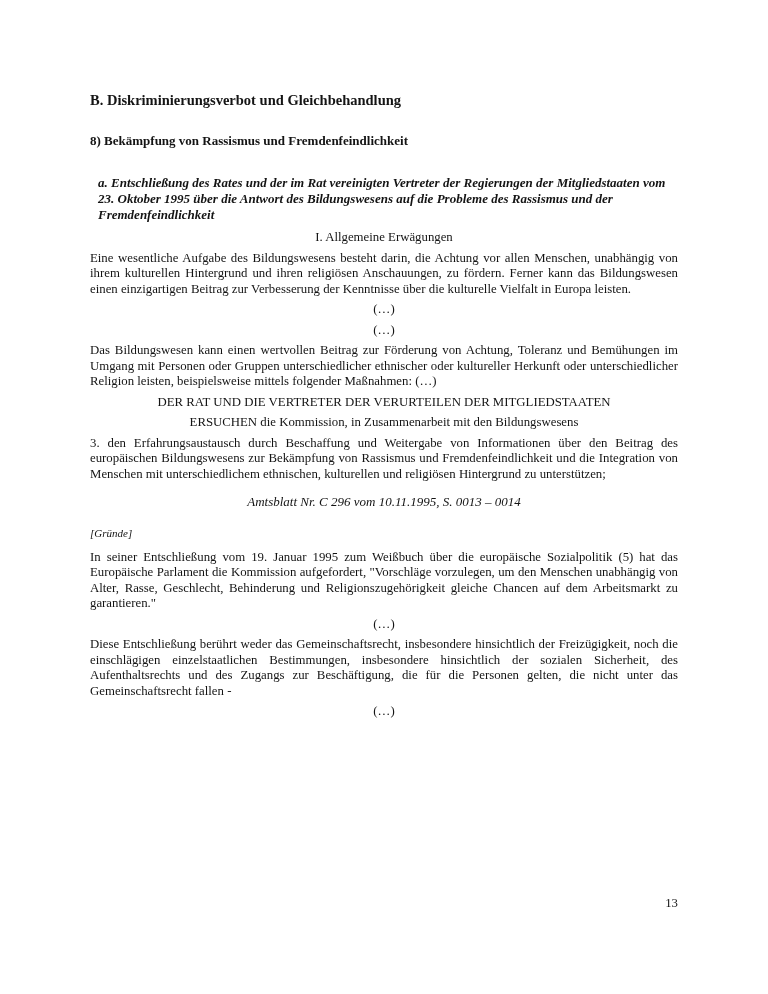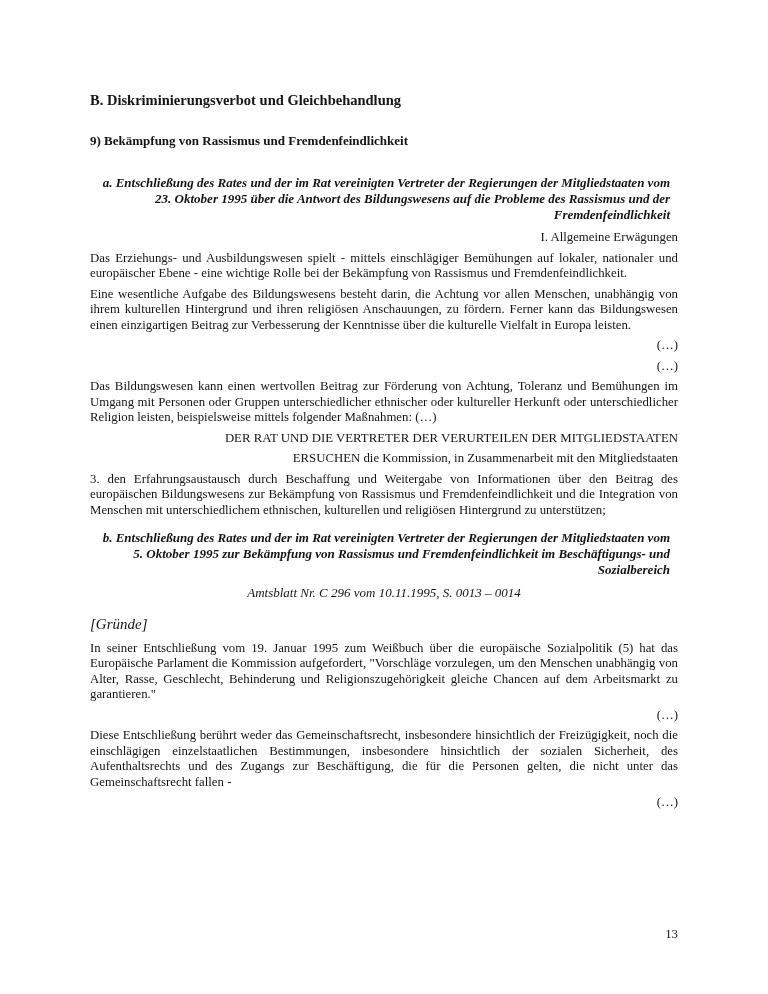"9) Bekämpfung von Rassismus und" h2 { text: 9 -> 8 }
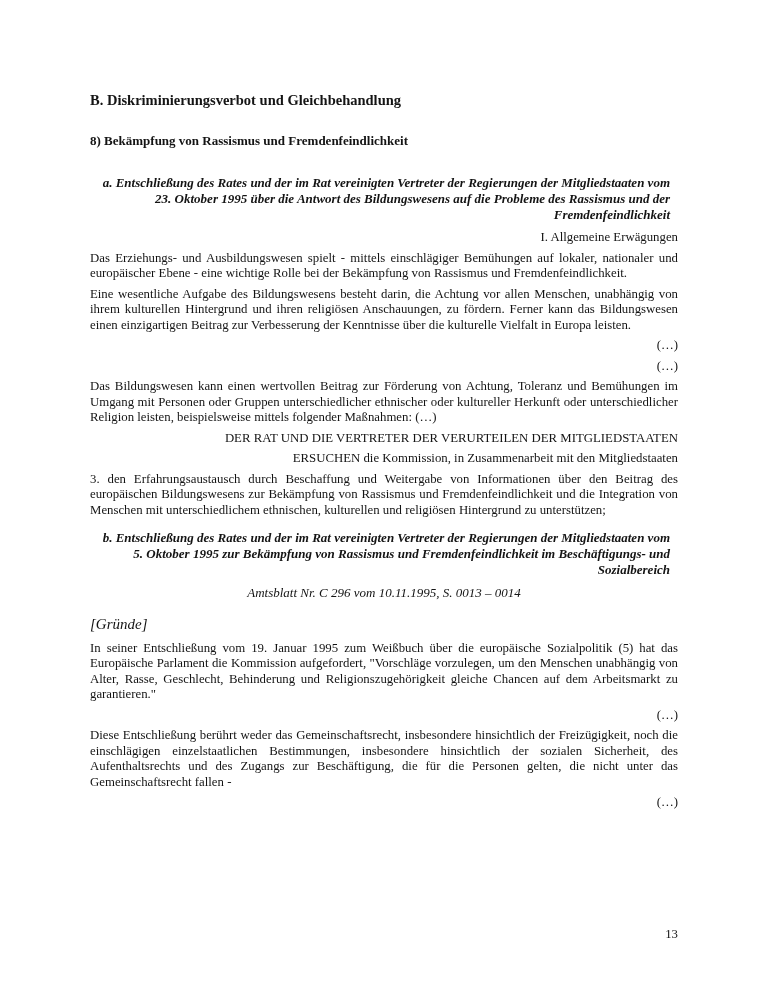"a. Entschließung des Rates und" .doc-title { text-align: right -> left }
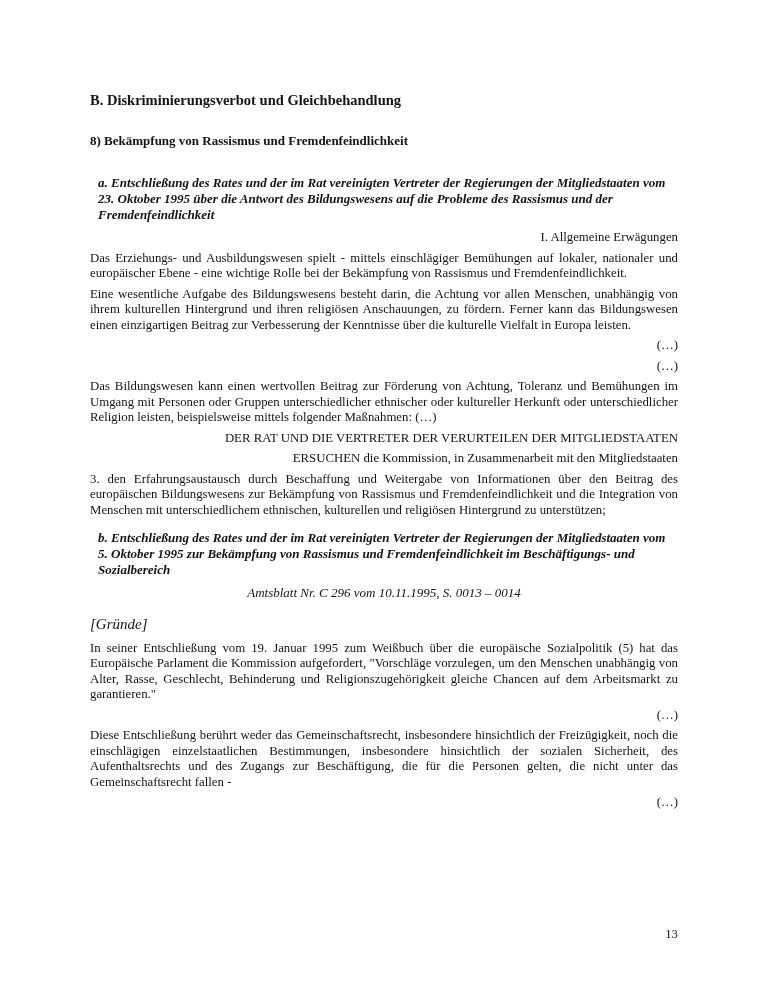"I. Allgemeine Erwägungen" p.line { text-align: right -> center }
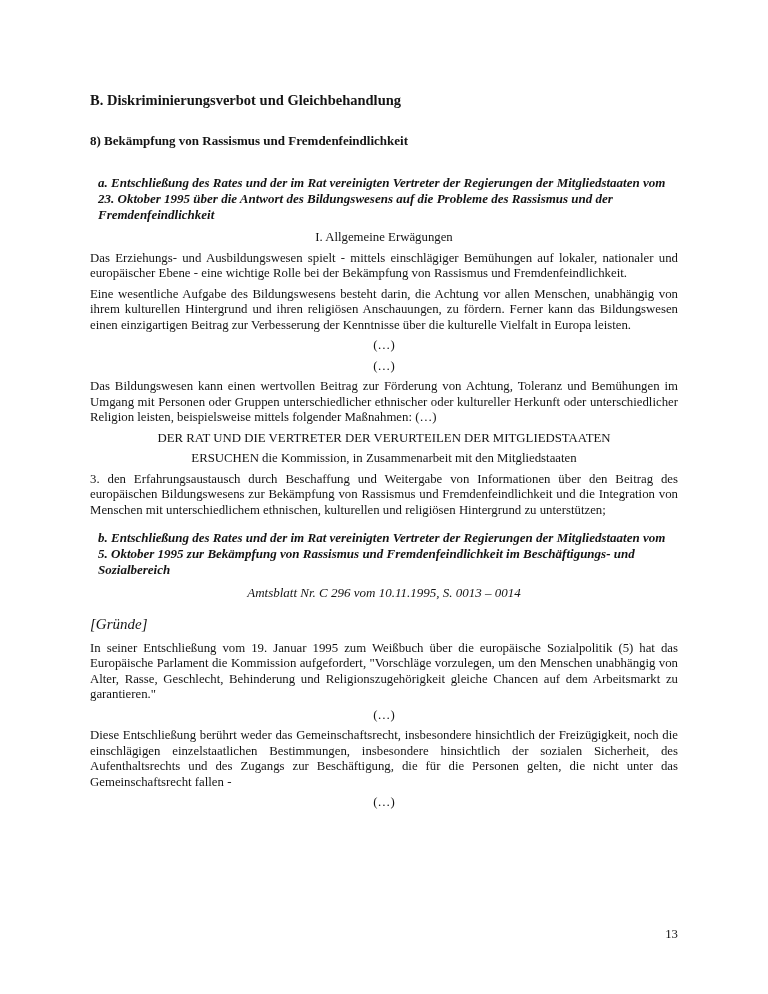"Das Erziehungs- und Ausbildungswesen" p.body { html: <p>Das Erziehungs- und Ausbildungswesen spielt - mittels einschlägiger Bemühungen auf lokaler, nationaler und europäischer Ebene - eine wichtige Rolle bei der Bekämpfung von Rassismus und Fremdenfeindlichkeit.</p> -> none }
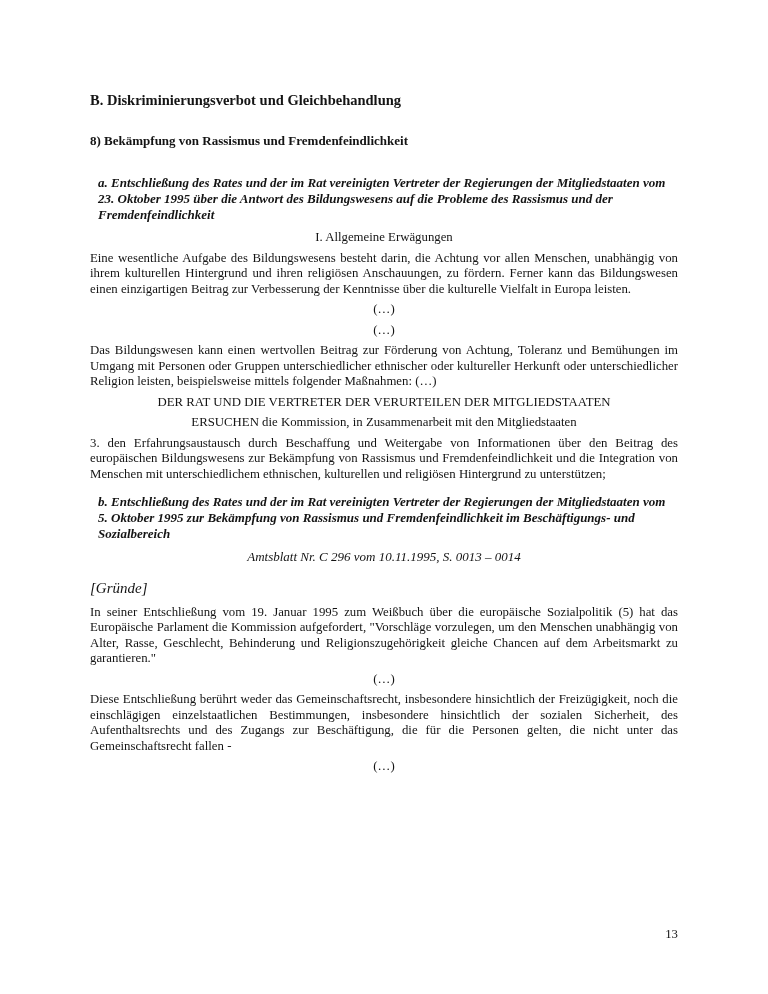"ERSUCHEN die Kommission, in" p.line { text: Mitgliedstaaten -> Bildungswesens }
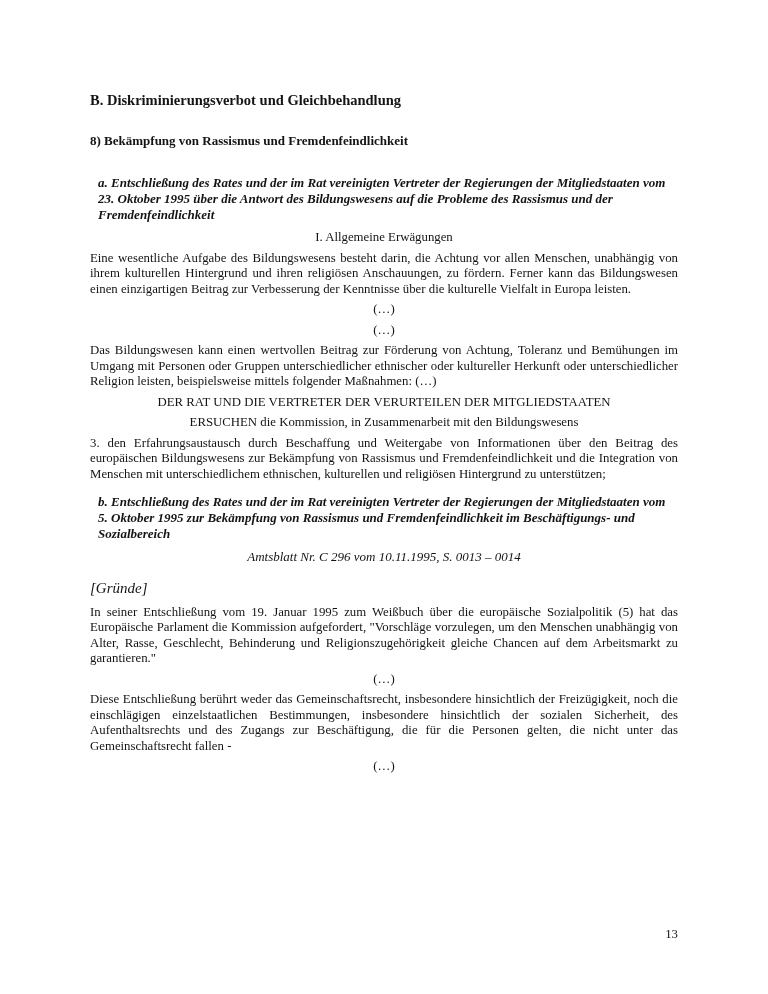"b. Entschließung des Rates und" p.doc-title { html: <p>b. Entschließung des Rates und der im Rat vereinigten Vertreter der Regierungen der Mitgliedstaaten vom 5. Oktober 1995 zur Bekämpfung von Rassismus und Fremdenfeindlichkeit im Beschäftigungs- und Sozialbereich</p> -> none }
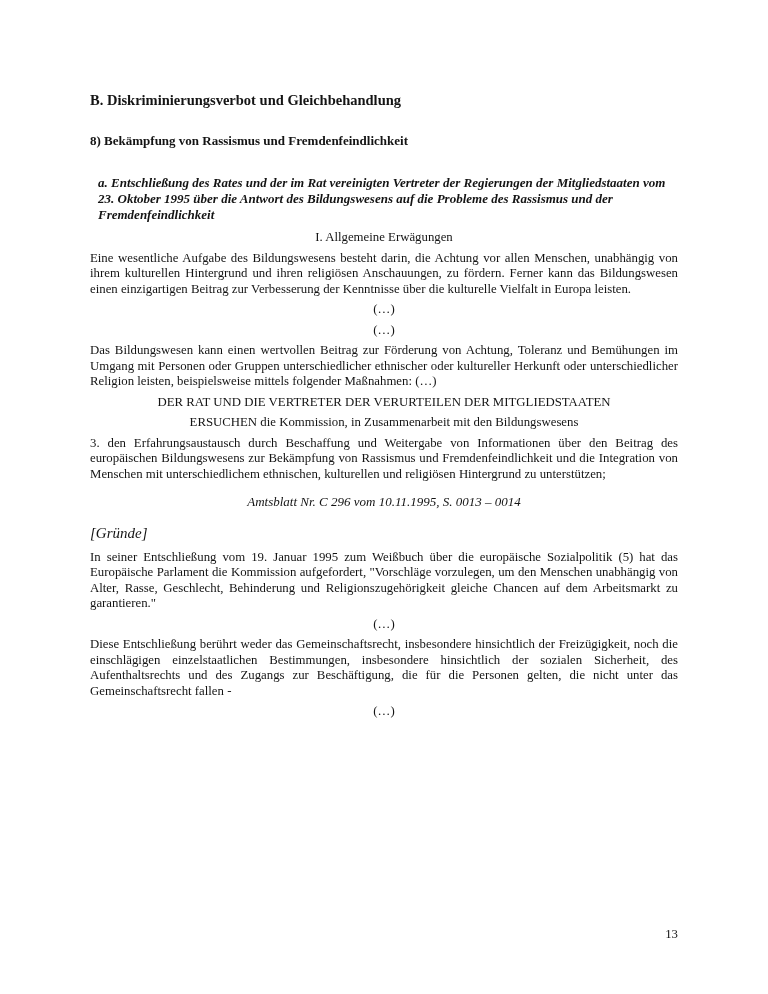"[Gründe]" p.note { font-size: 15px -> 11px }
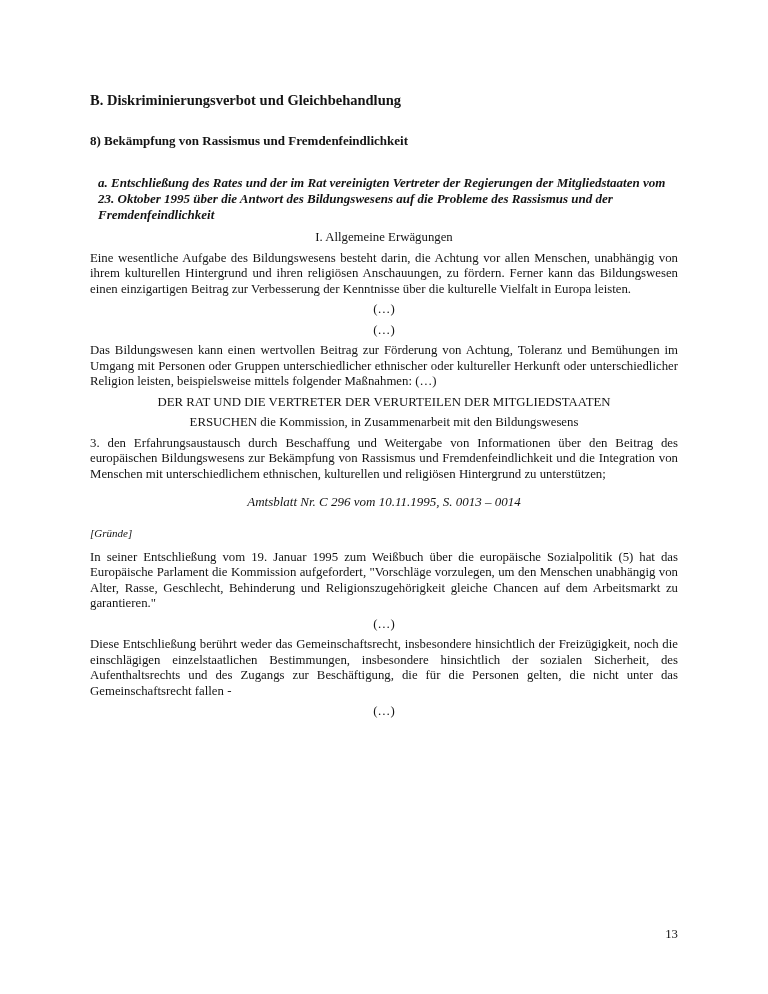"13" .page-number { top: 927px -> 896px }
